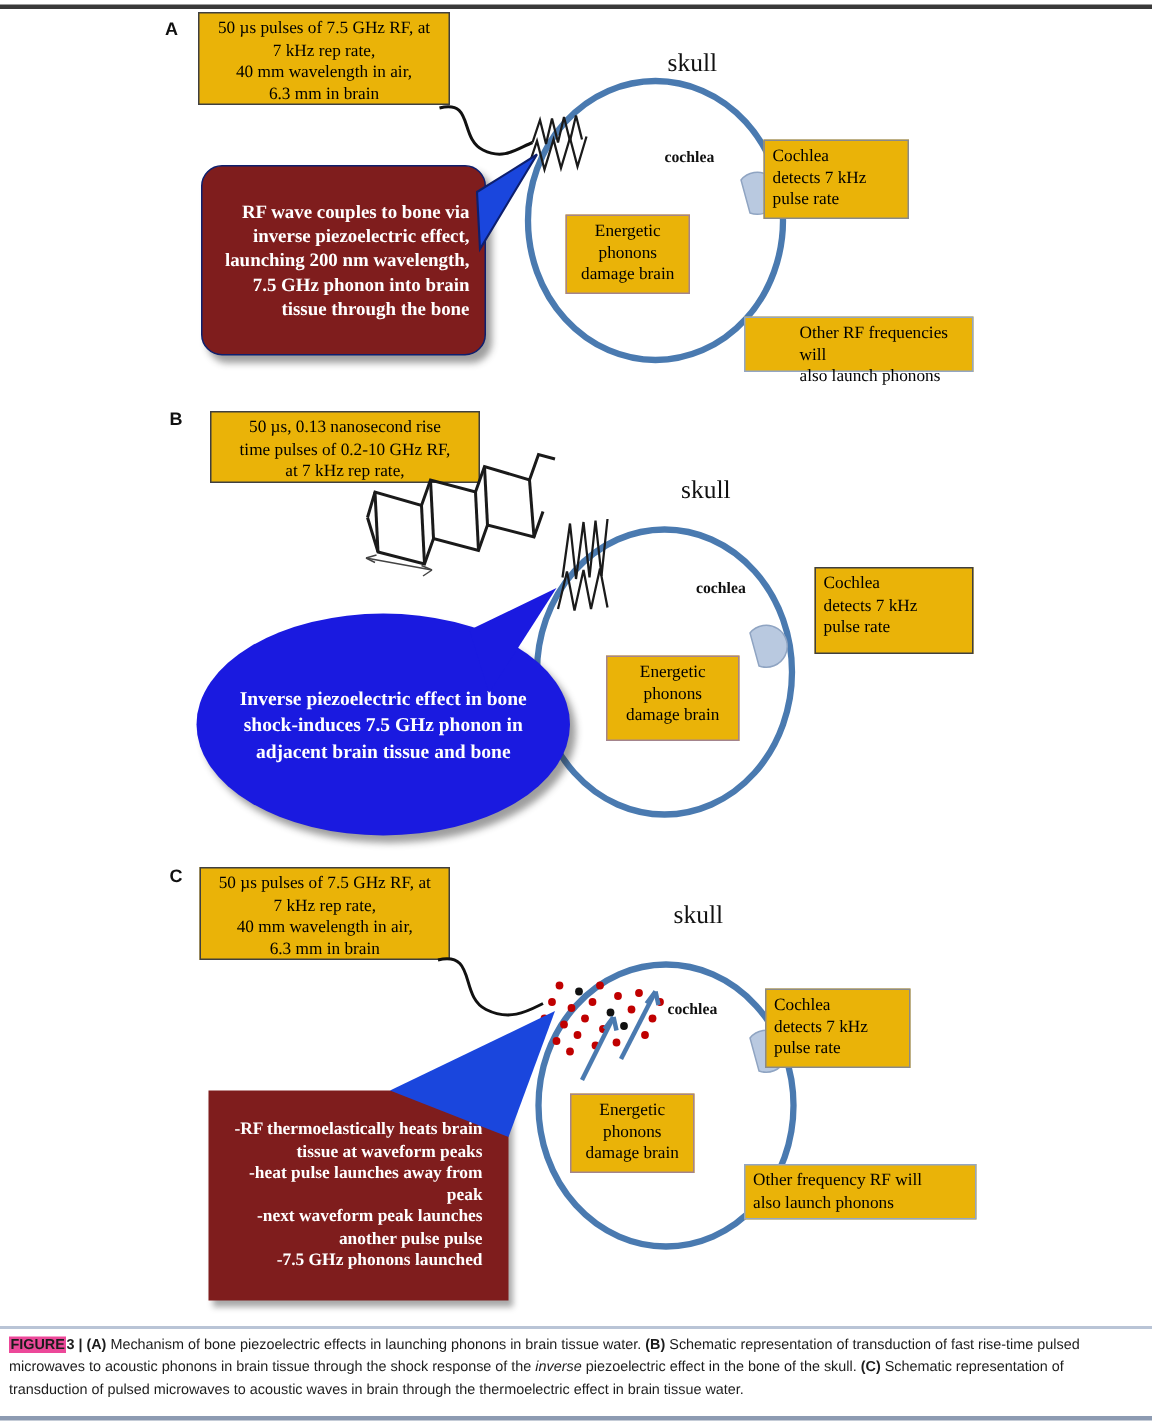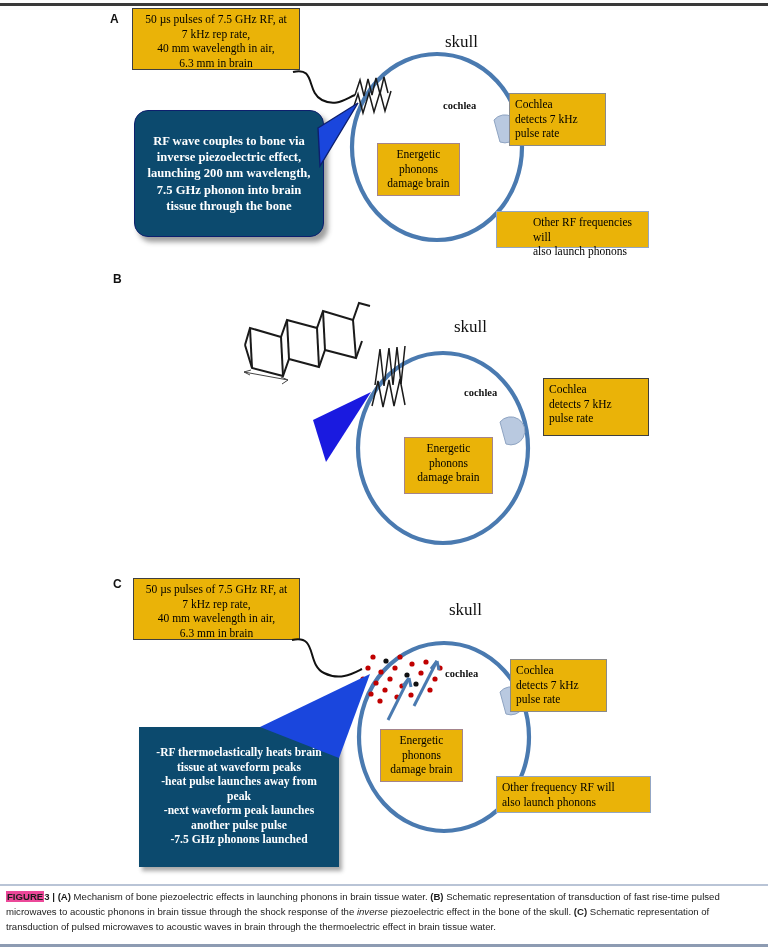"RF wave couples to bone" .callout-rect { background: #0c4a6e -> #7f1d1d; text-align: center -> right }
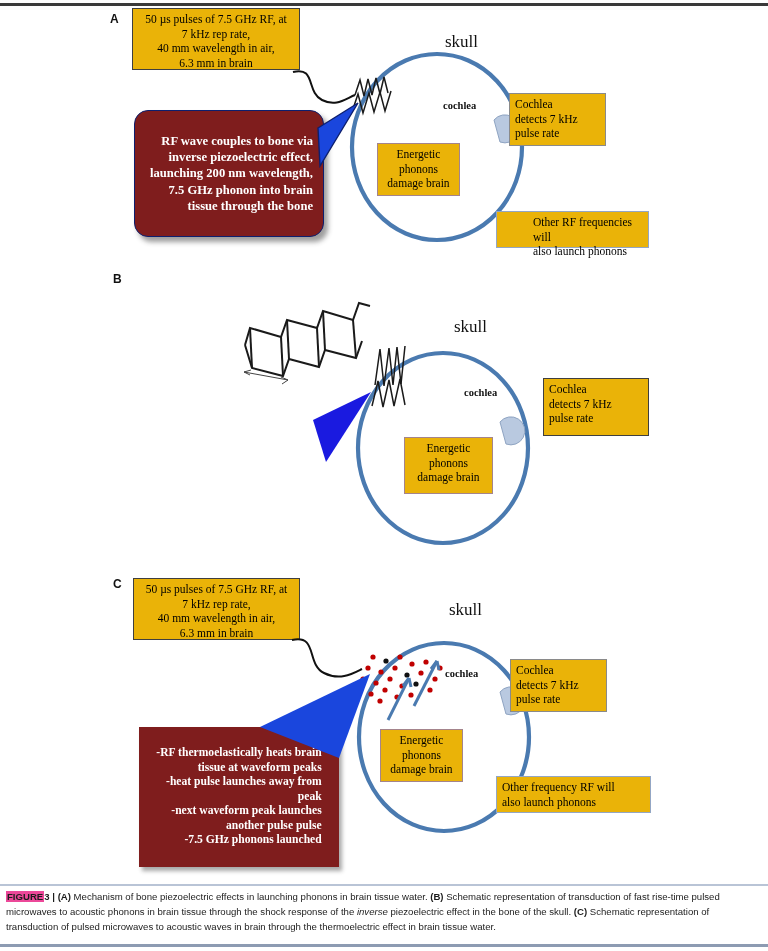"50 µs, 0.13 nanosecond rise" div.tbox { html: none -> <div> <div>50 µs, 0.13 nanosecond rise</div> <div>time pulses of 0.2-10 GHz RF,</div> <div>at 7 kHz rep rate,</div> </div> }
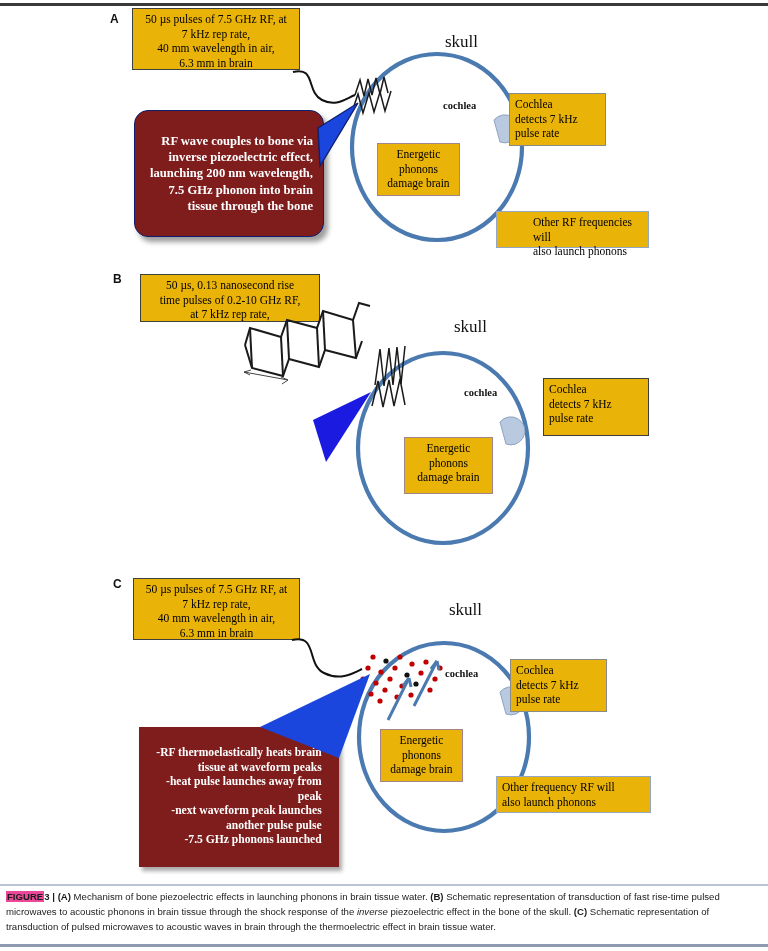"Inverse piezoelectric effect in bone" div.callout-ell { html: none -> <div>Inverse piezoelectric effect in bone shock-induces 7.5 GHz phonon in adjacent brain tissue and bone</div> }
